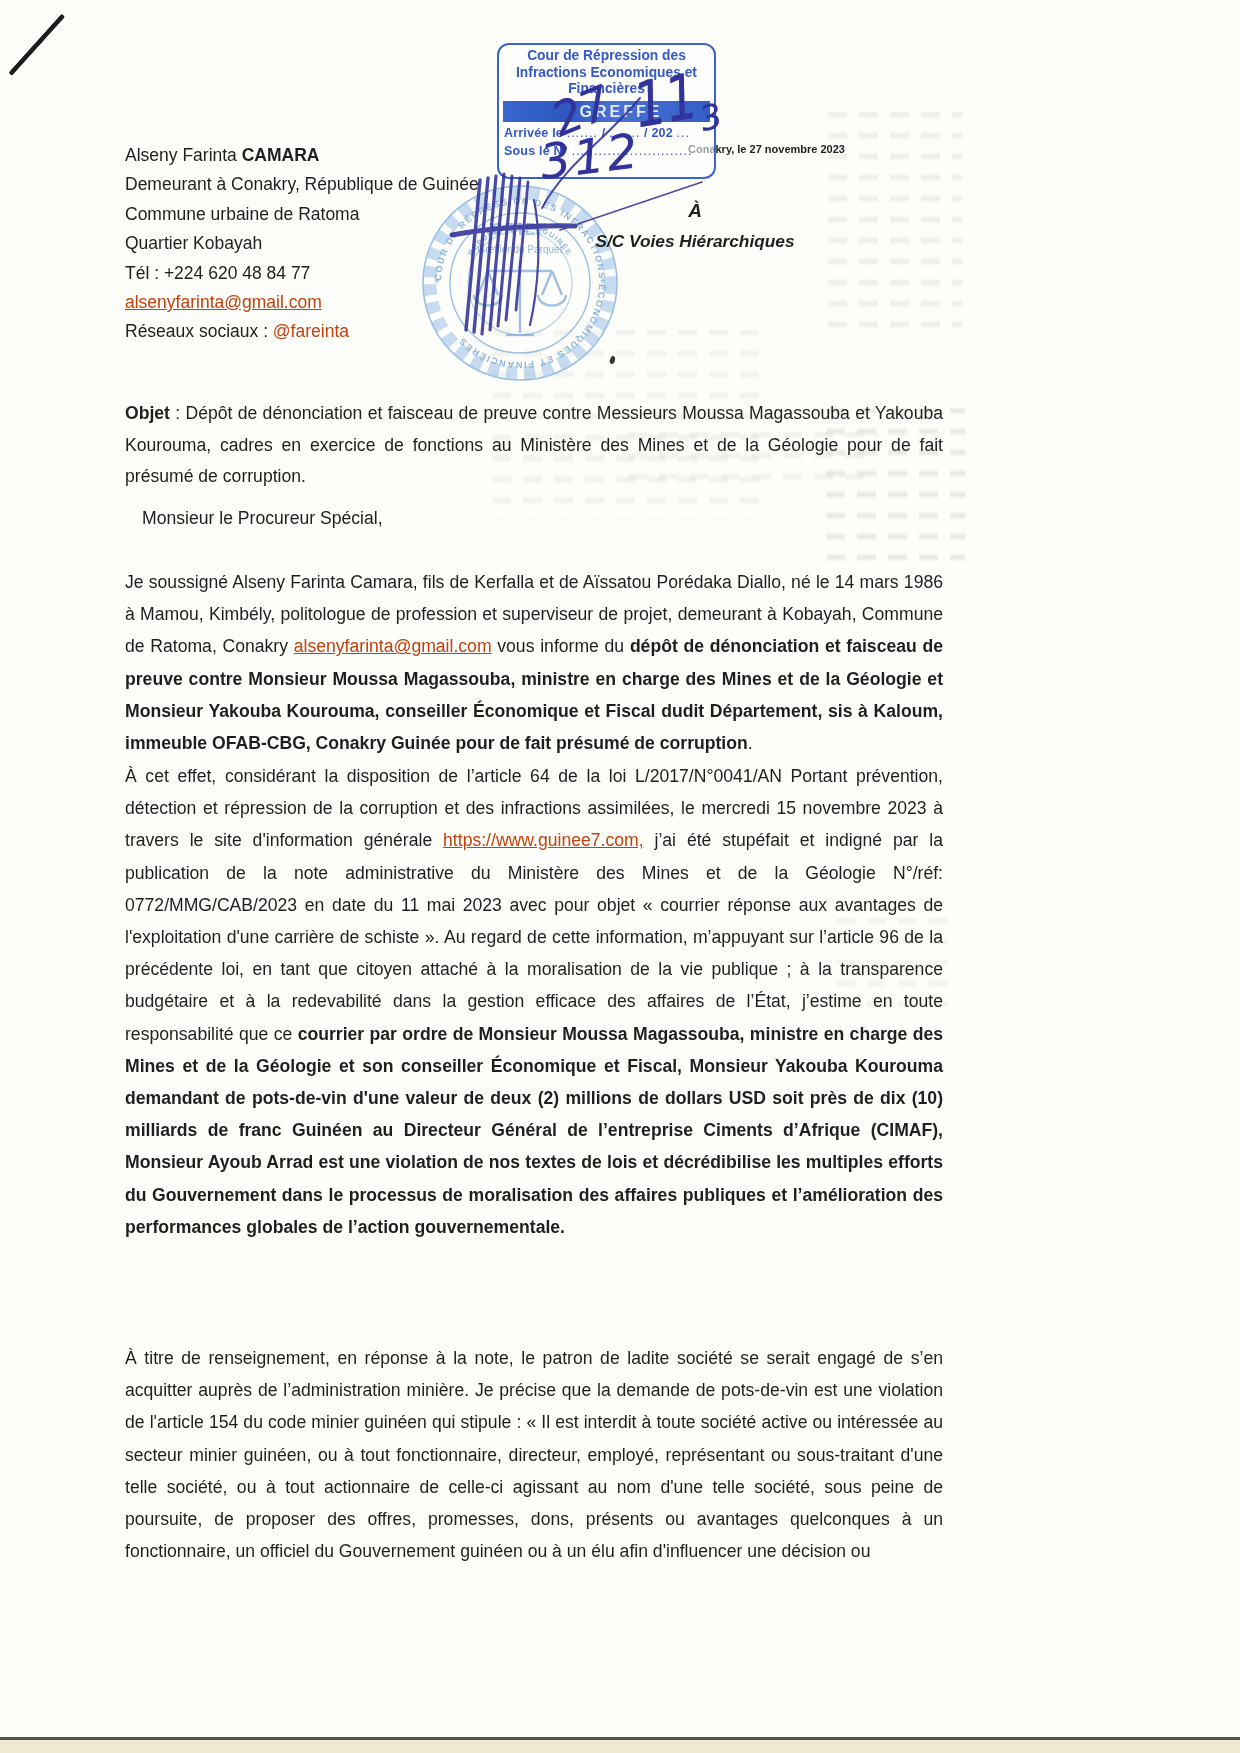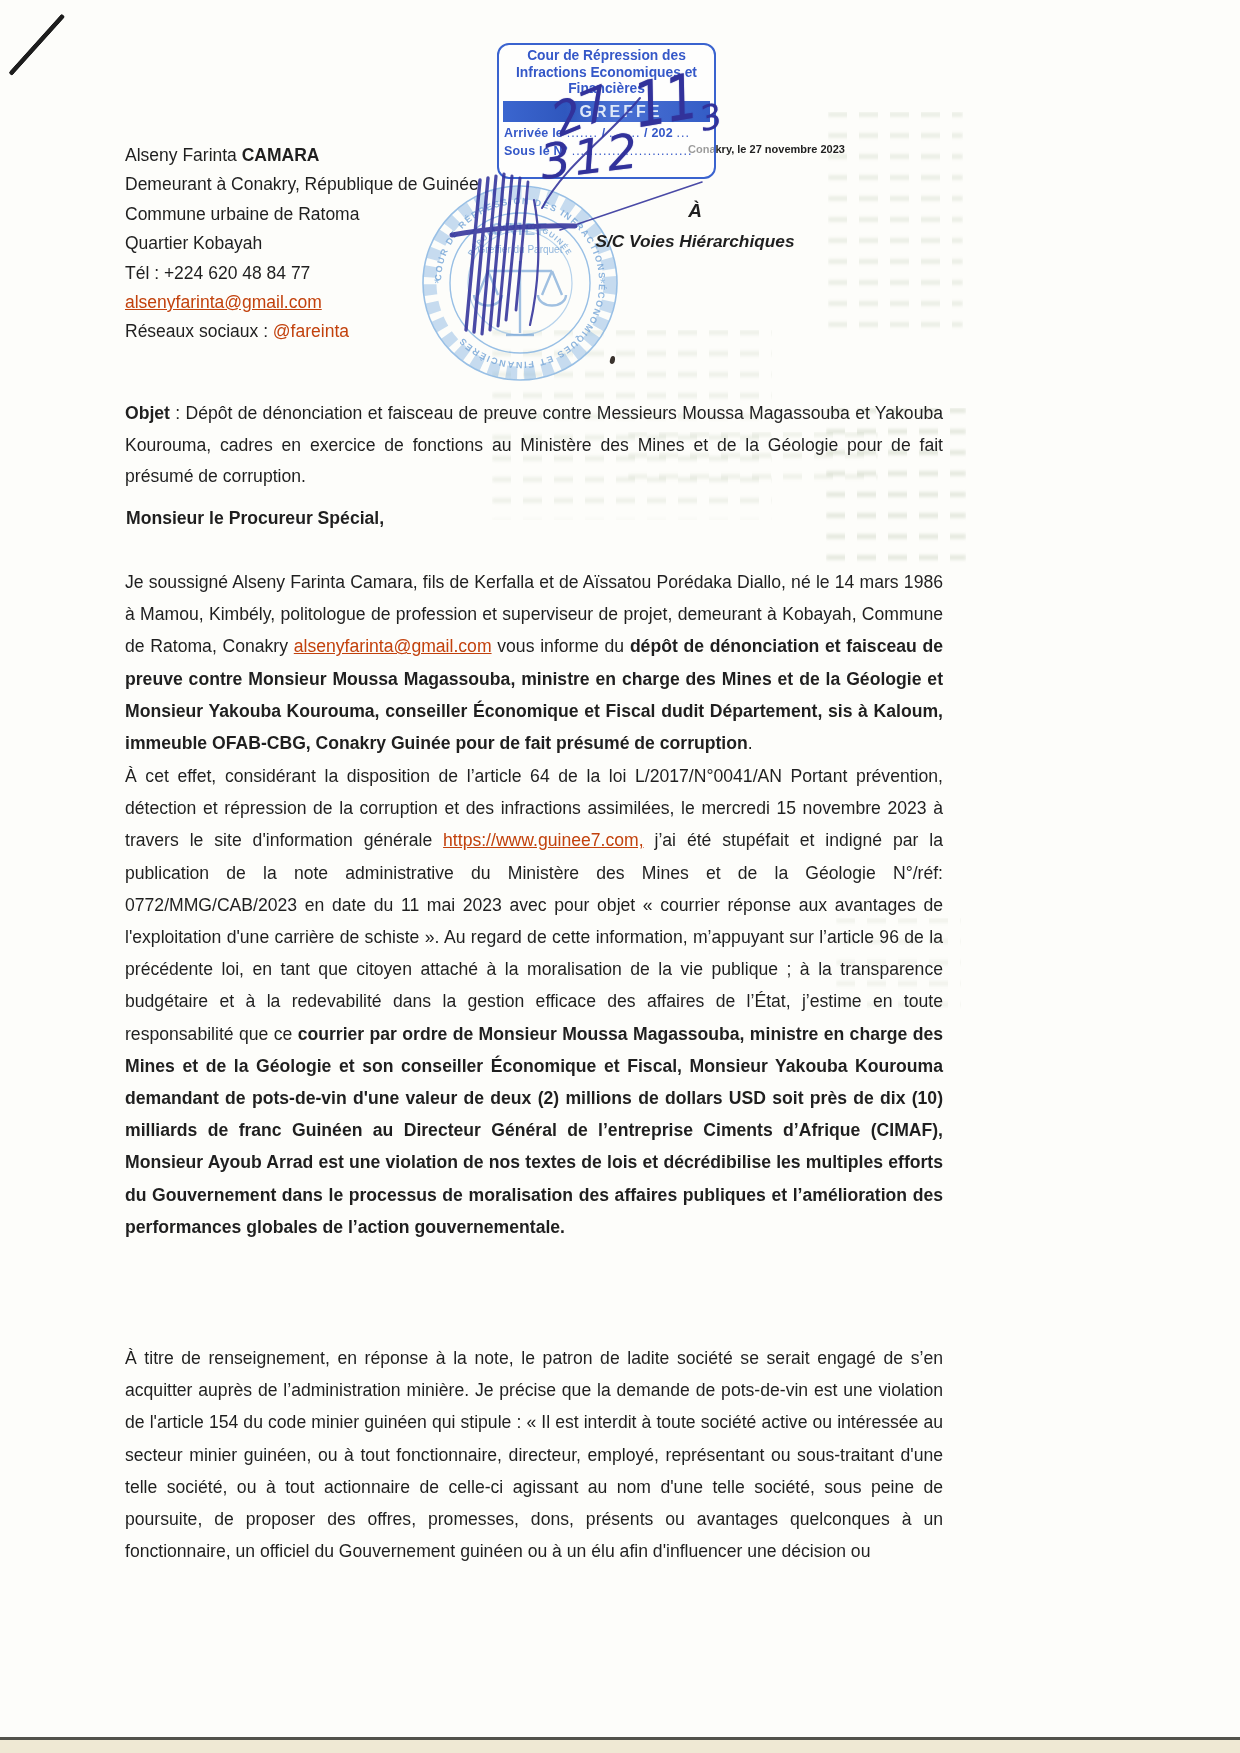"Monsieur le Procureur Spécial," .salutation { font-weight: bold -> normal; left: 126px -> 142px }
